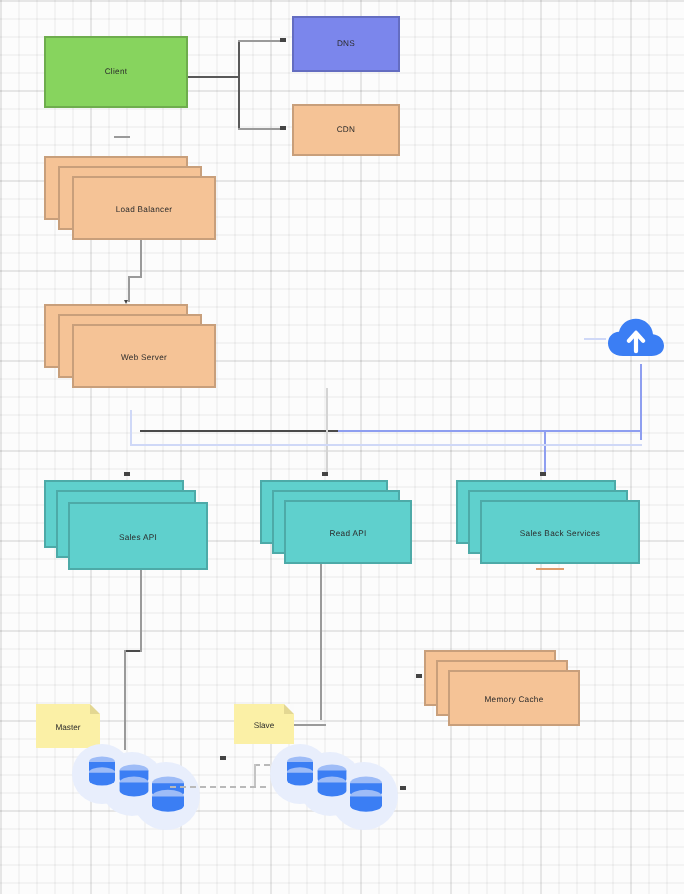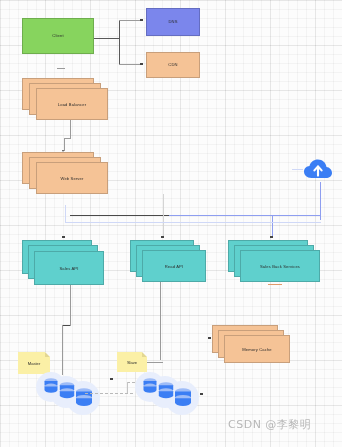"CSDN @李黎明" div.watermark { html: <div>CSDN @李黎明</div> -> none }
